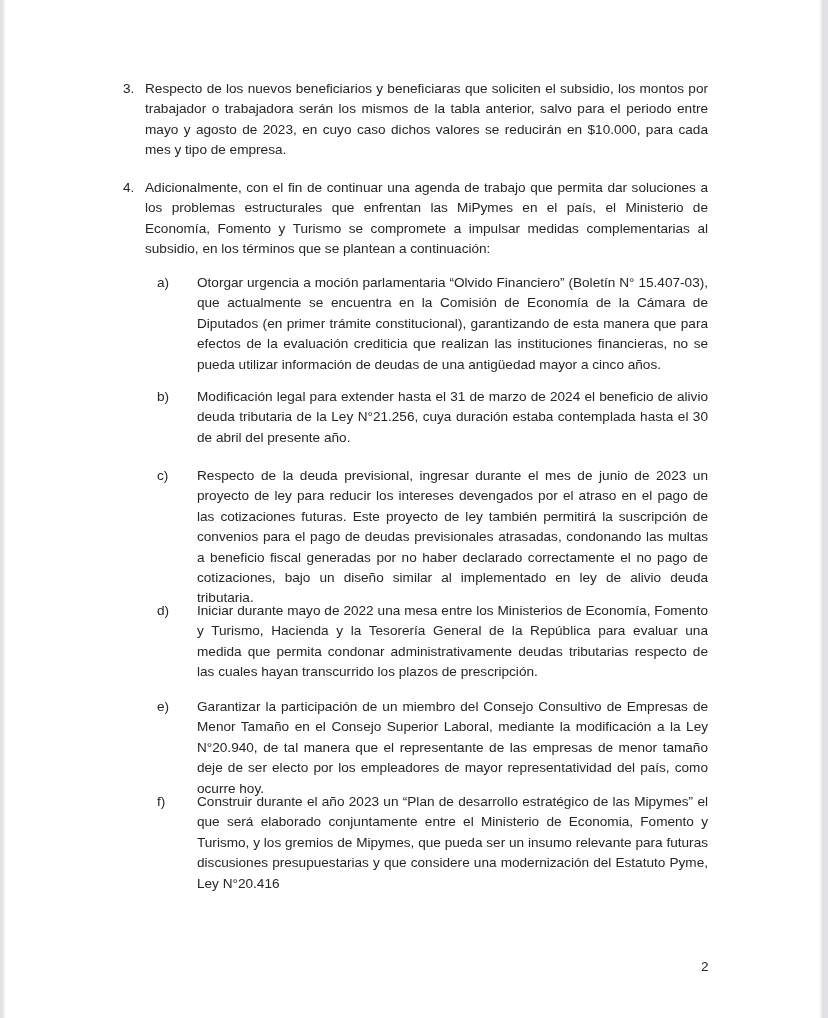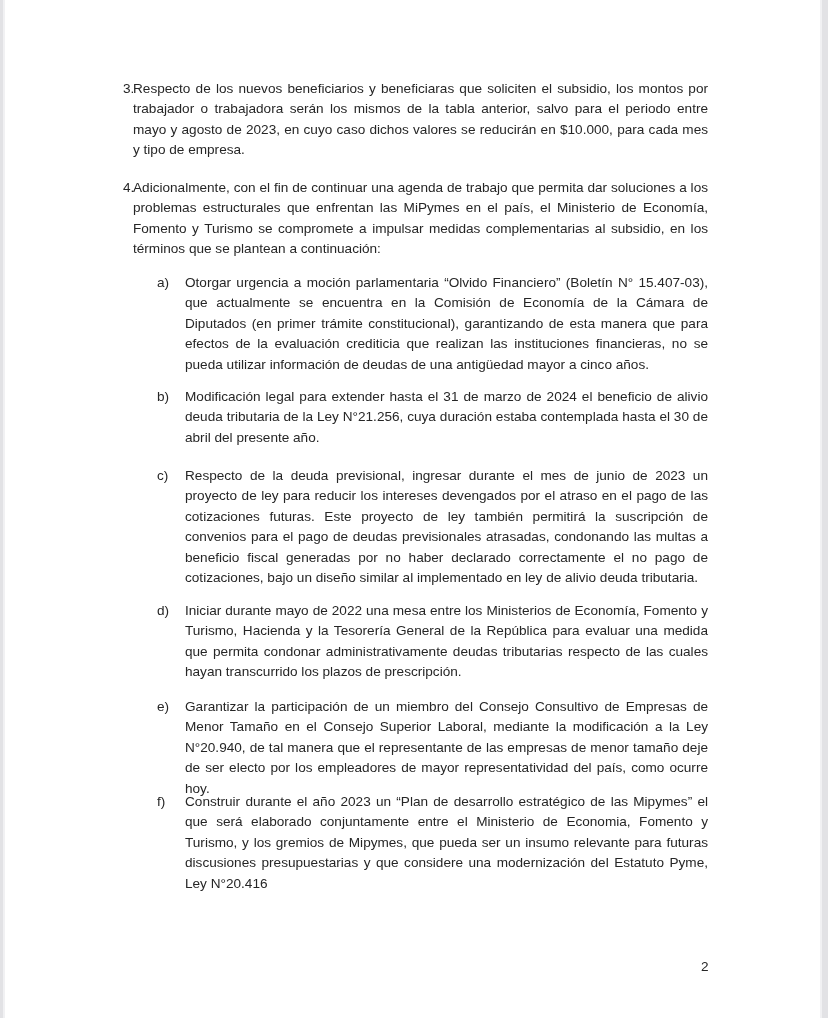"Respecto de los nuevos beneficiarios" .para .body { margin-left: 10px -> 22px }
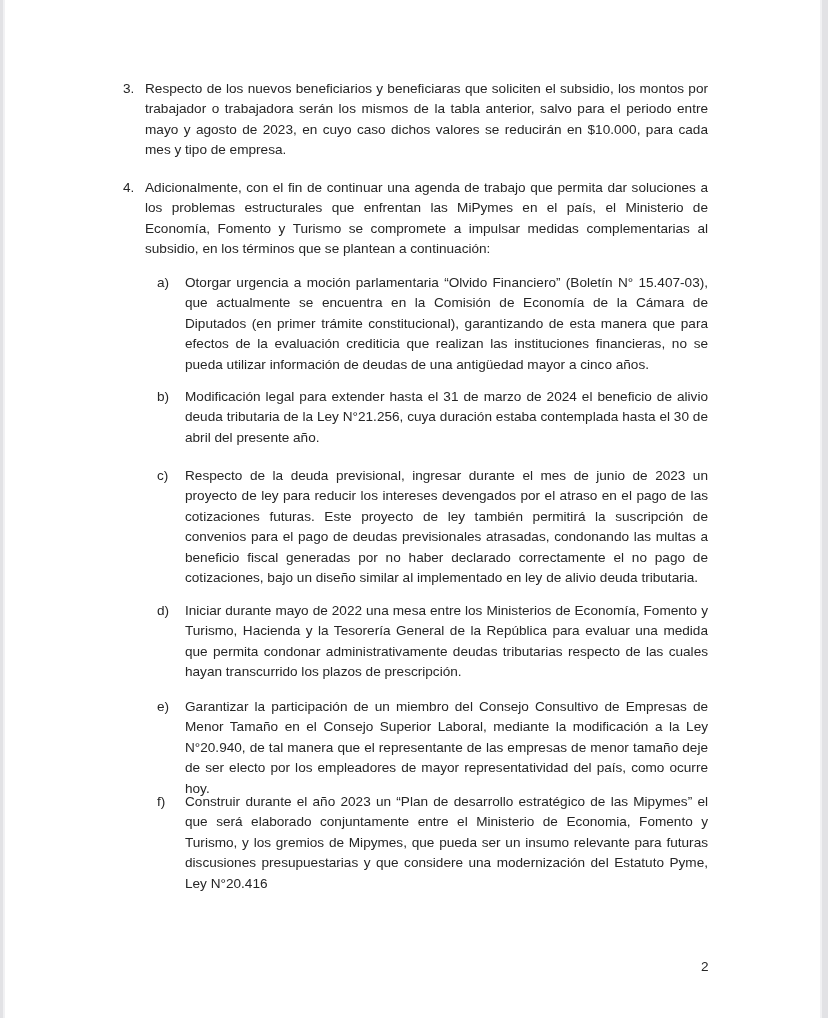"Otorgar urgencia a moción parlamentaria" .sub .body { margin-left: 28px -> 40px }
